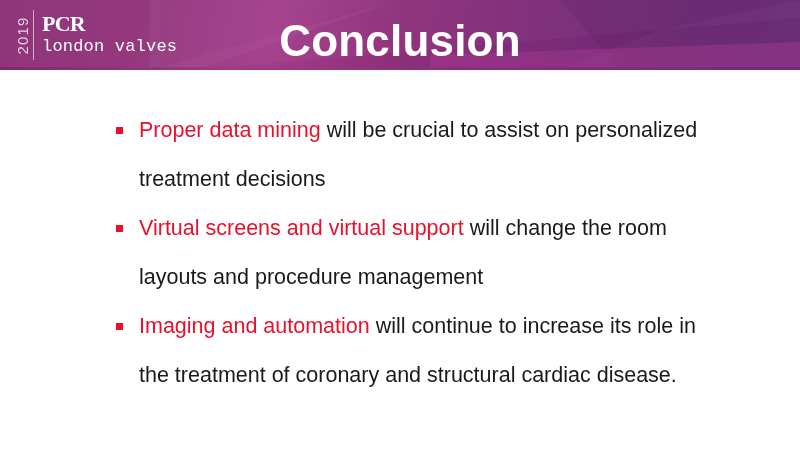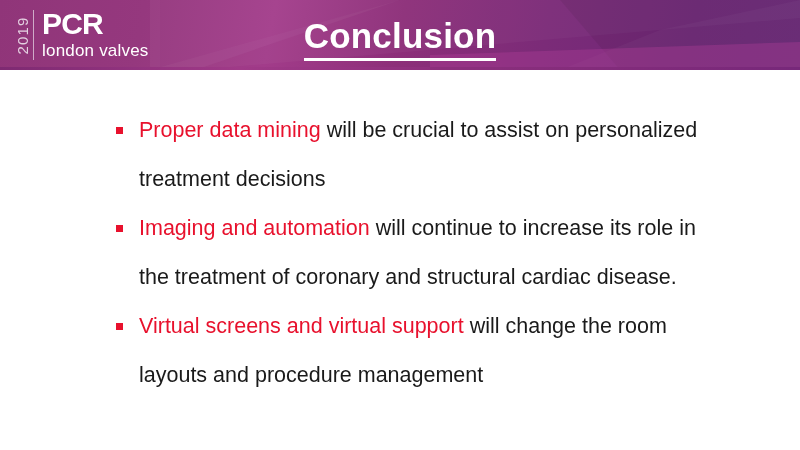"PCR" .logo-pcr { font-family: Liberation Sans, sans-serif -> Liberation Serif, serif; font-size: 30px -> 22px }
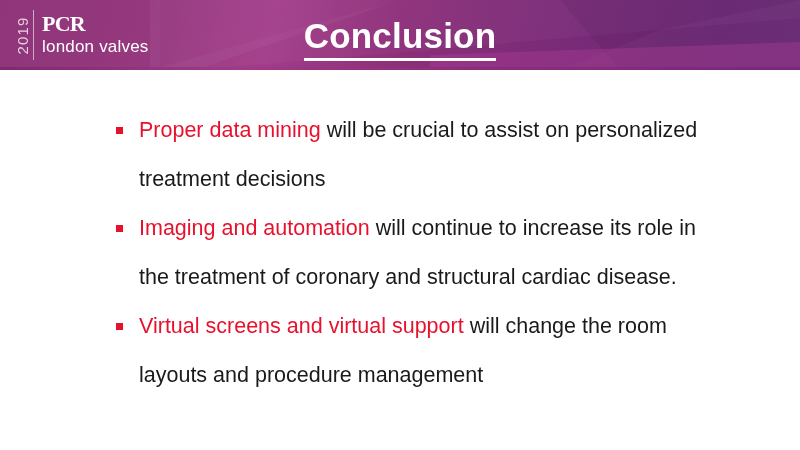"london valves" .logo-sub { font-family: Liberation Sans, sans-serif -> Liberation Mono, monospace }
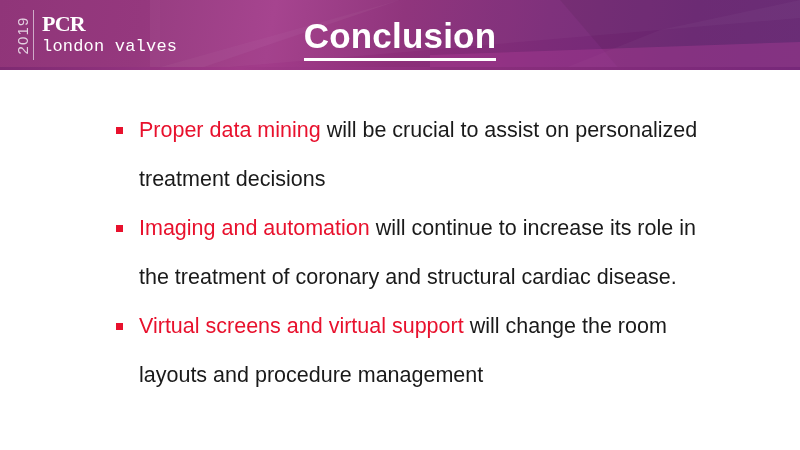"Conclusion" .slide-title { font-size: 35px -> 44px }
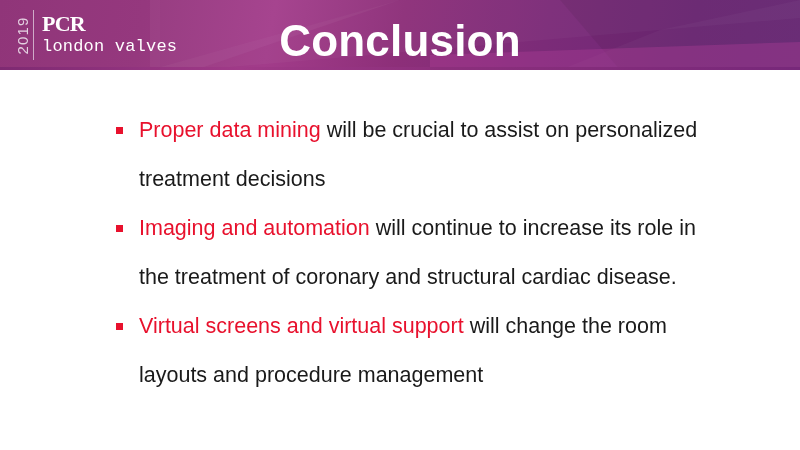"Imaging and automation will continue" p.bullet { order: before "Virtual screens and virtual support" -> after "Virtual screens and virtual support" }
